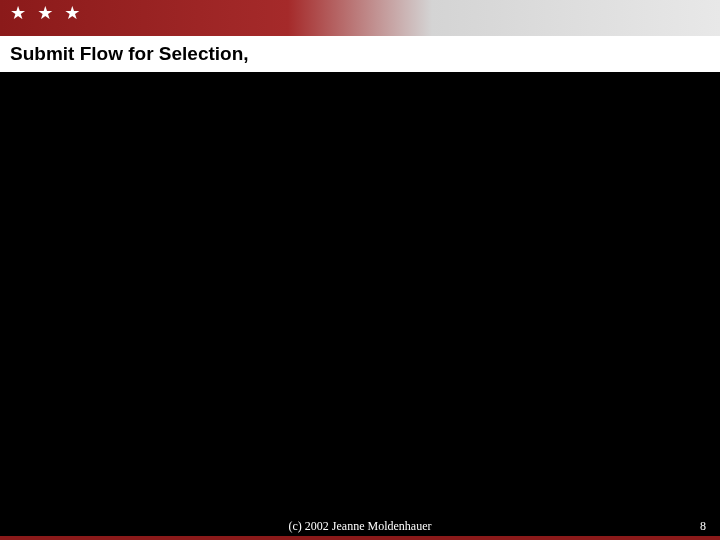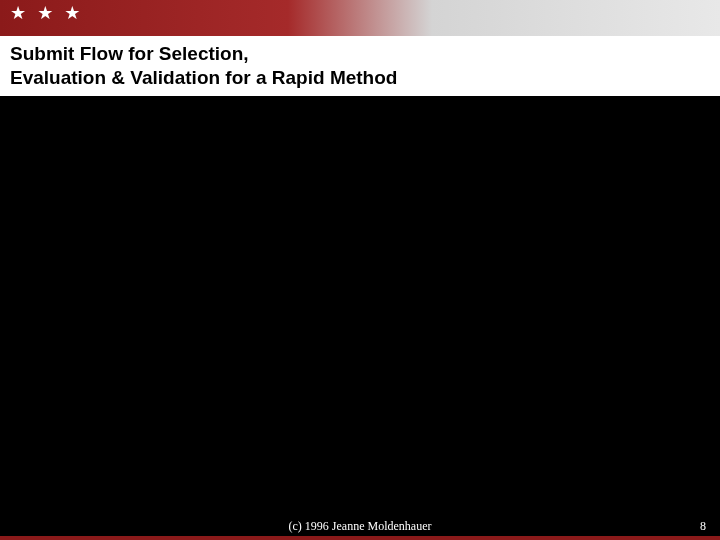"Evaluation & Validation for a" span { html: <span>Evaluation &amp; Validation for a Rapid Method</span> -> none }
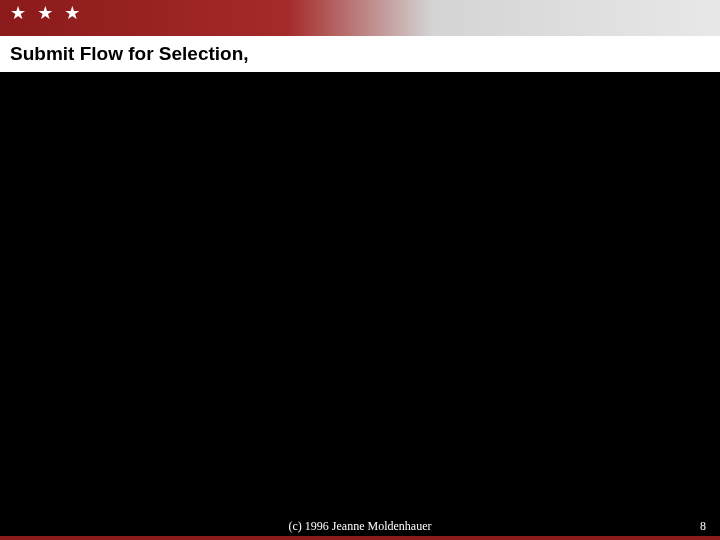"(c) 1996 Jeanne Moldenhauer" div.copyright { text: 1996 -> 2002 }
